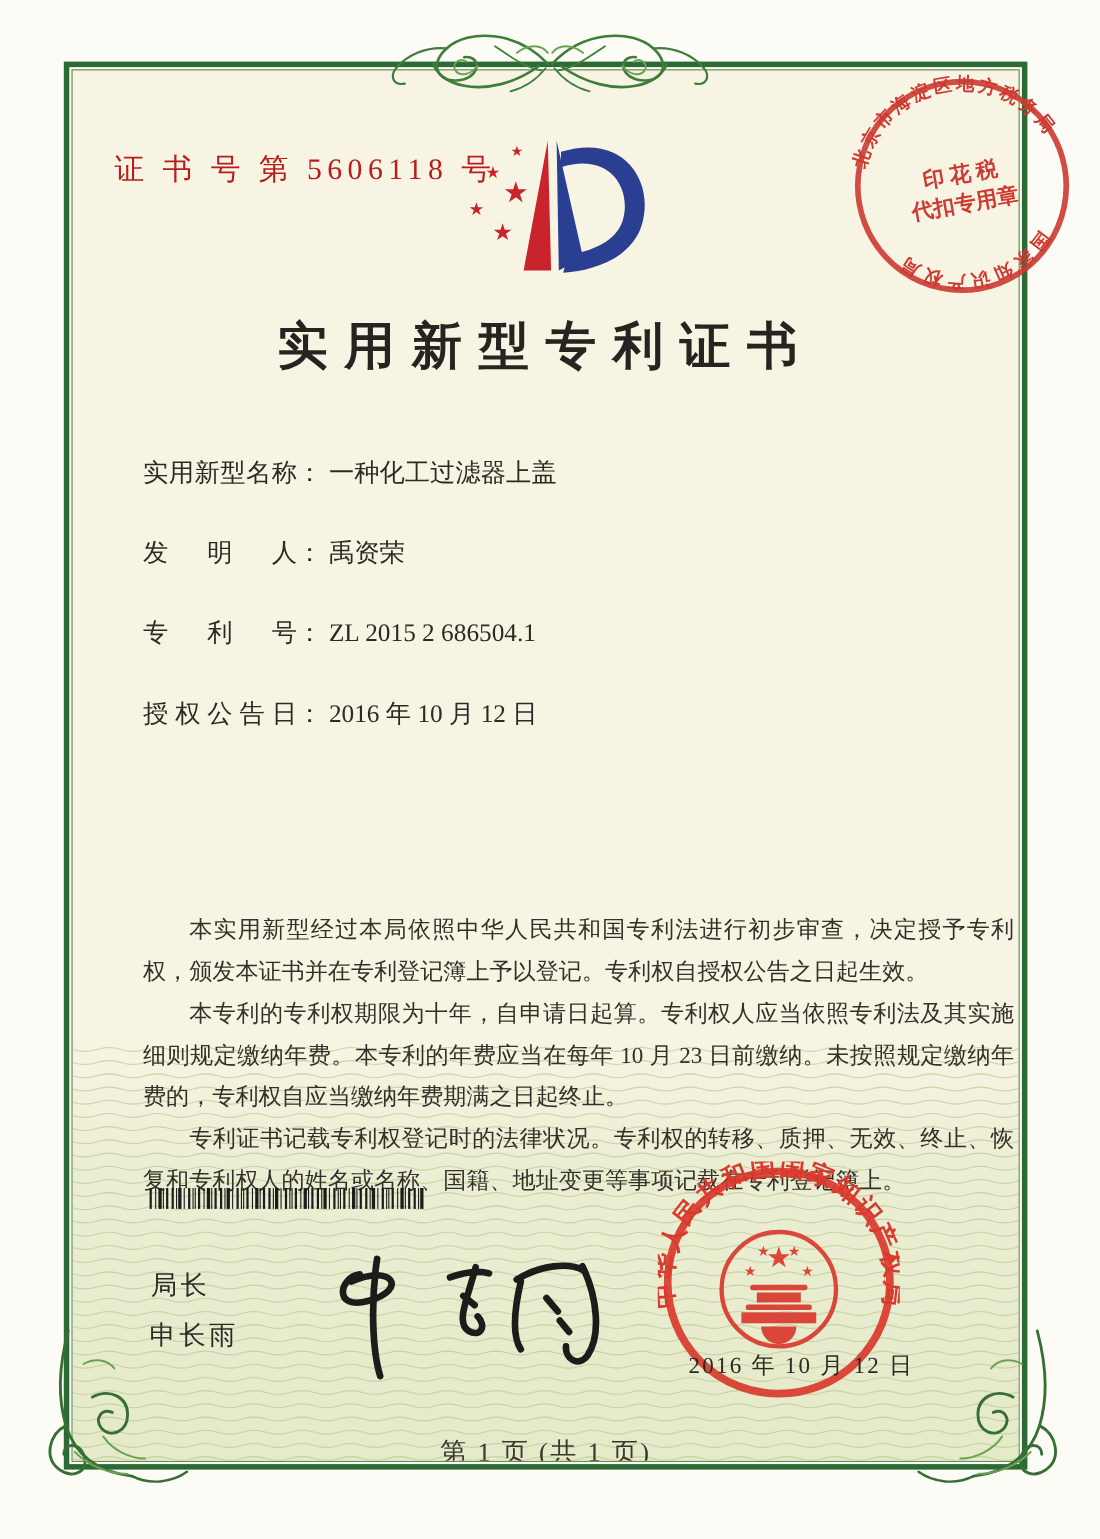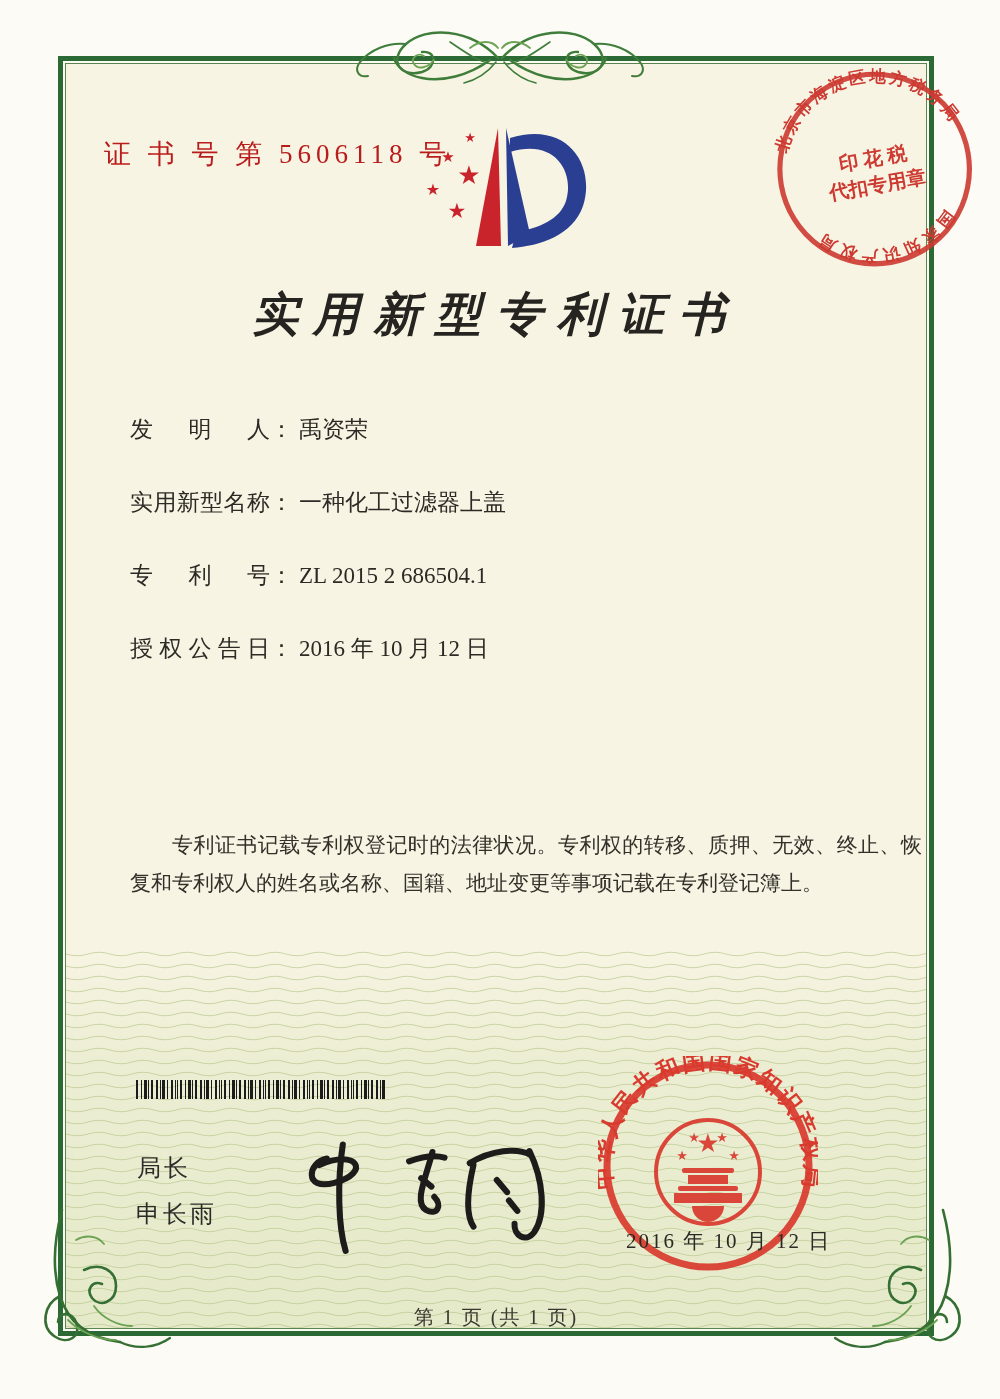"实用新型专利证书" .title { font-style: italic -> none }
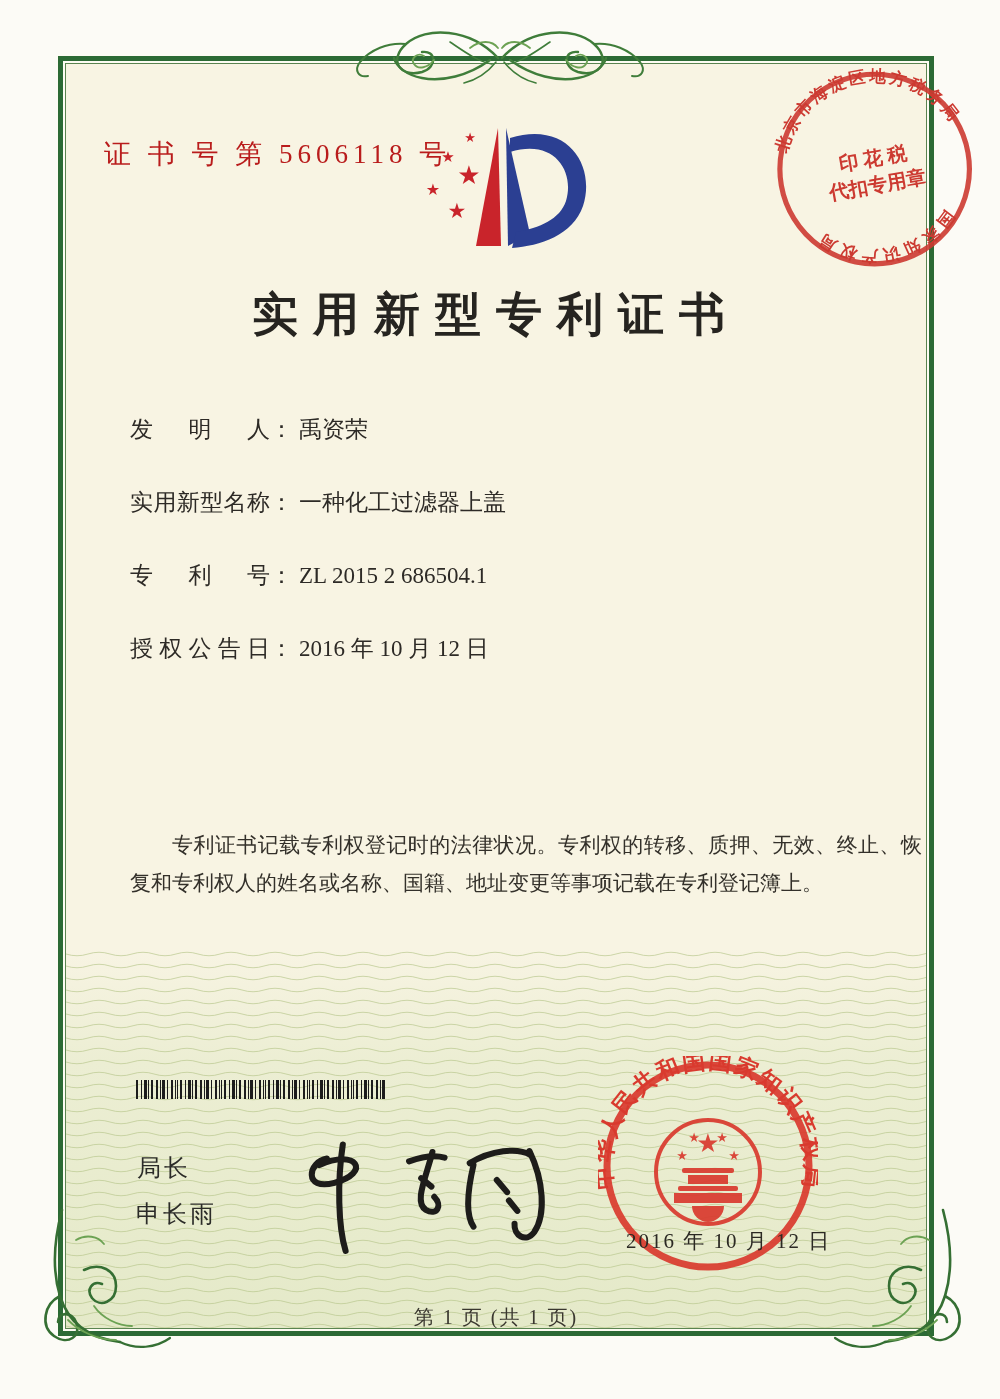"发 明 人： 禹资荣" div.field-row { order: before "实用新型名称： 一种化工过滤器上盖" -> after "实用新型名称： 一种化工过滤器上盖" }
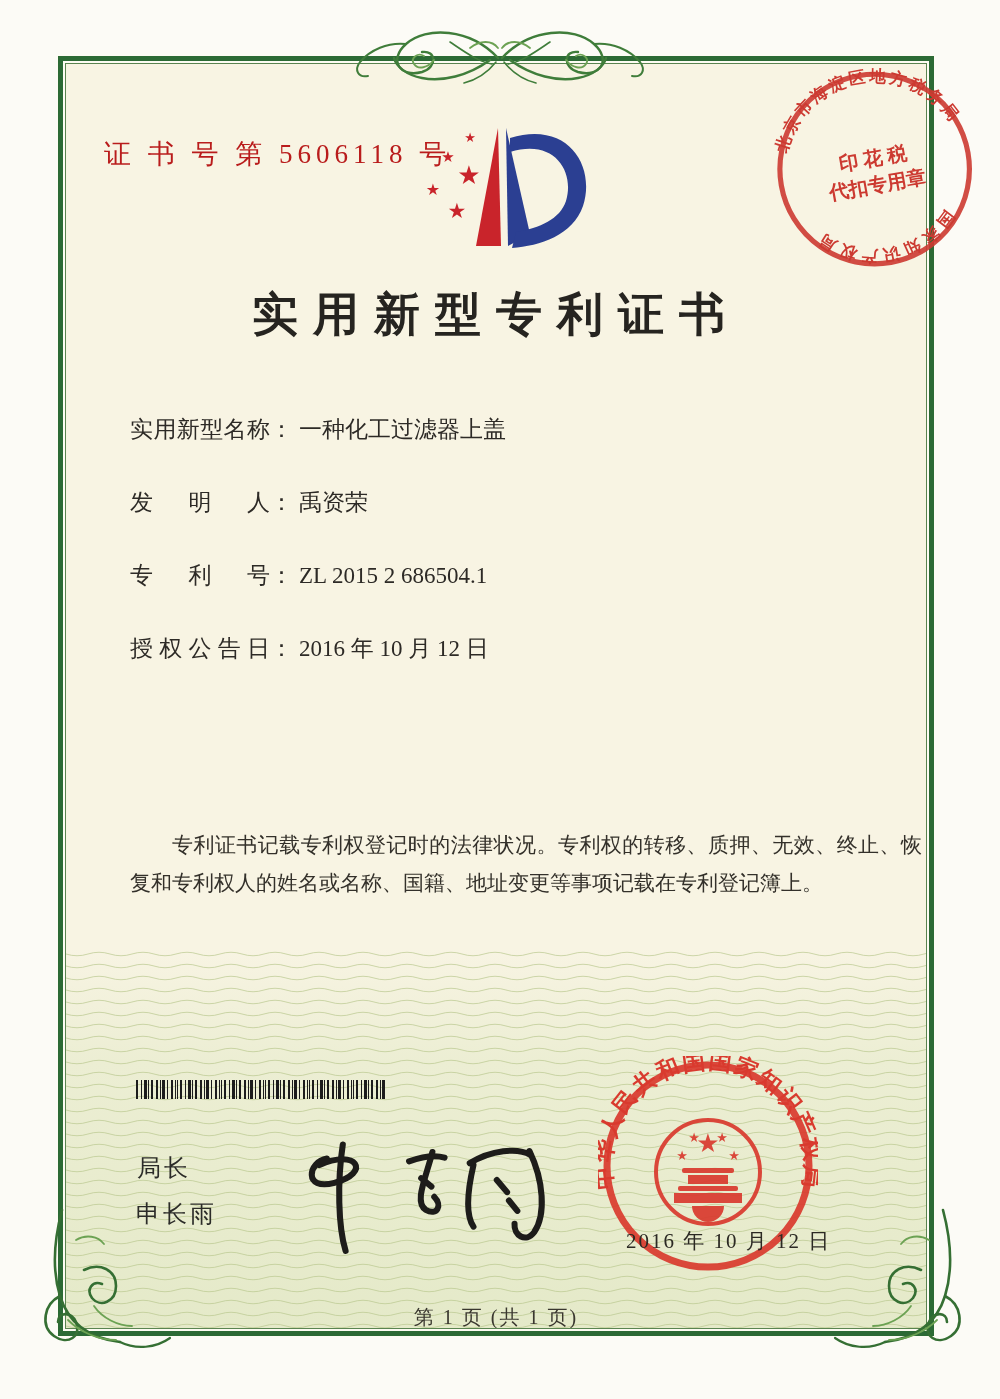"本实用新型经过本局依照中华人民共和国专利法进行初步审查，决定授予专利权，颁发本证" p { html: none -> <p>本实用新型经过本局依照中华人民共和国专利法进行初步审查，决定授予专利权，颁发本证书并在专利登记簿上予以登记。专利权自授权公告之日起生效。</p> }
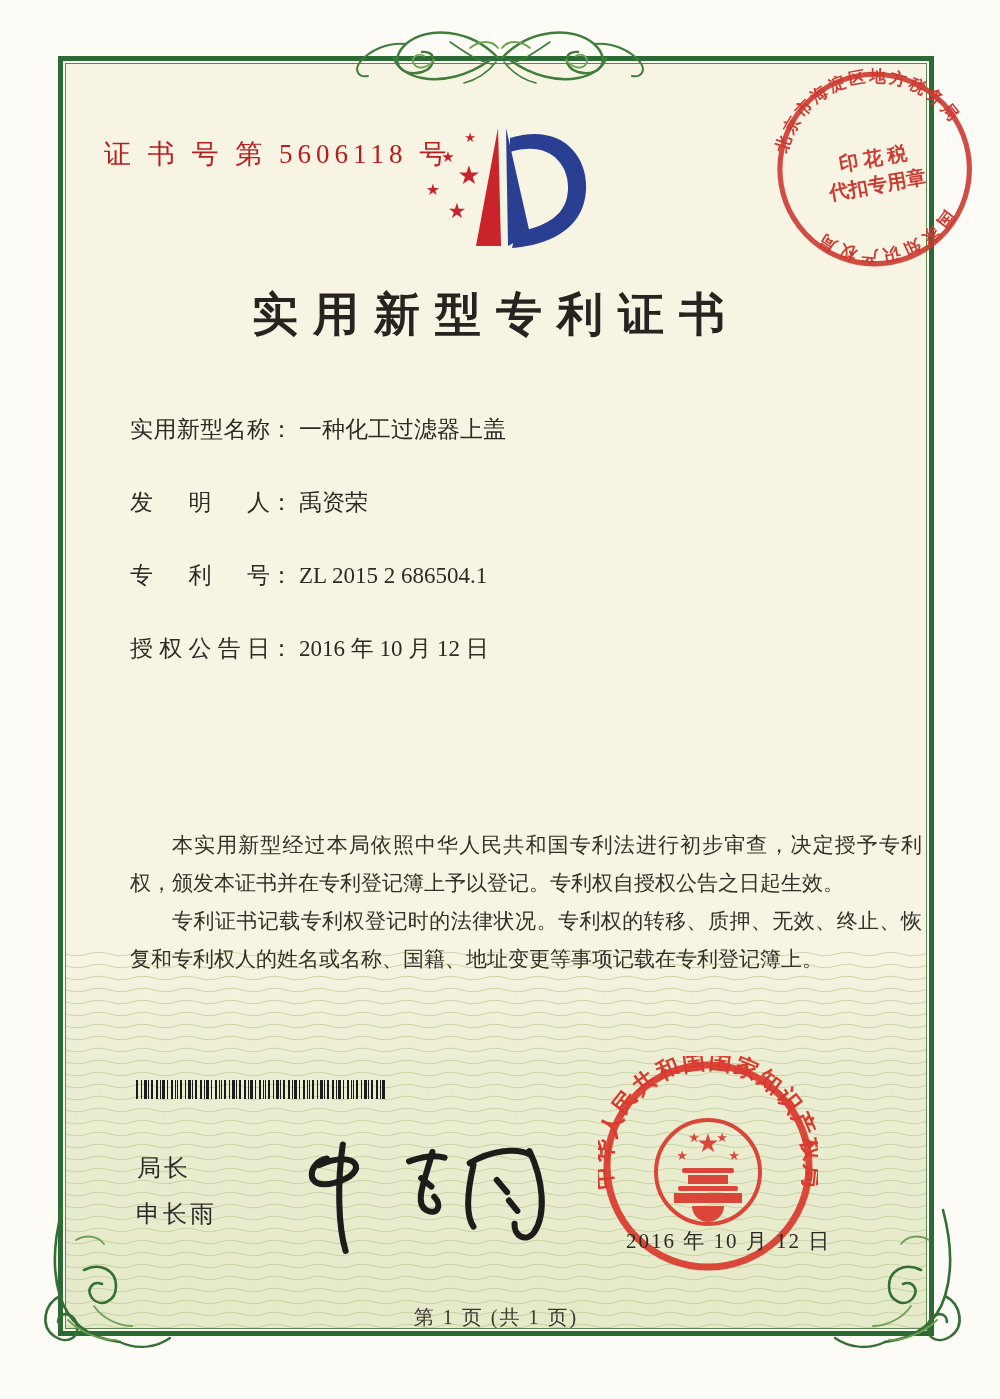"本专利的专利权期限为十年，自申请日起算。专利权人应当依照专利法及其实施细则规定缴" p { html: none -> <p>本专利的专利权期限为十年，自申请日起算。专利权人应当依照专利法及其实施细则规定缴纳年费。本专利的年费应当在每年 10 月 23 日前缴纳。未按照规定缴纳年费的，专利权自应当缴纳年费期满之日起终止。</p> }
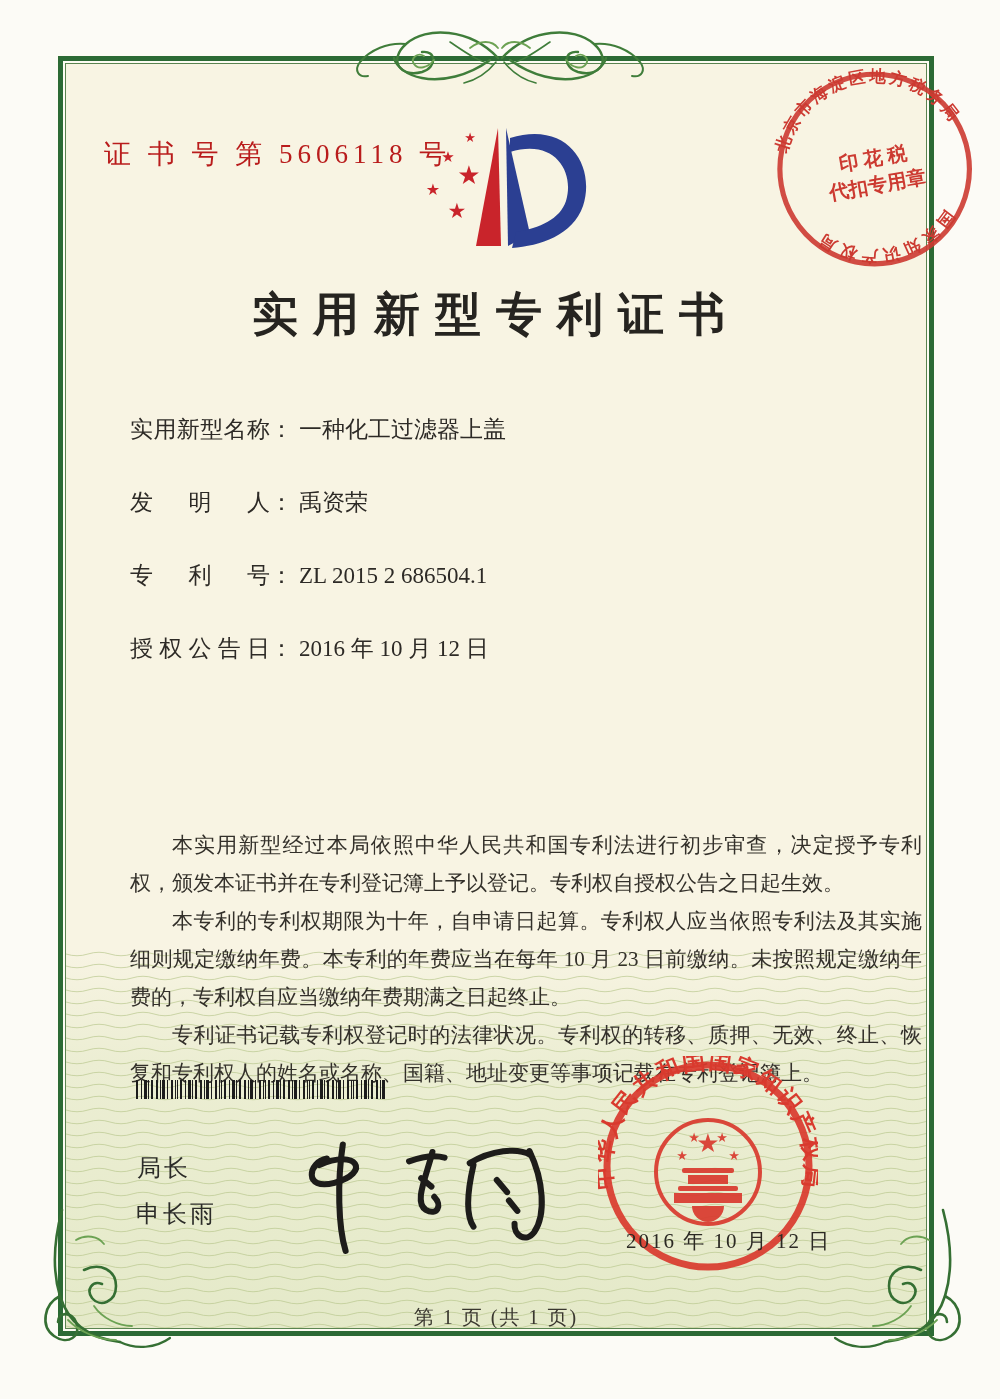"第 1 页 (共 1" .page-footer { font-size: 20px -> 24px }
